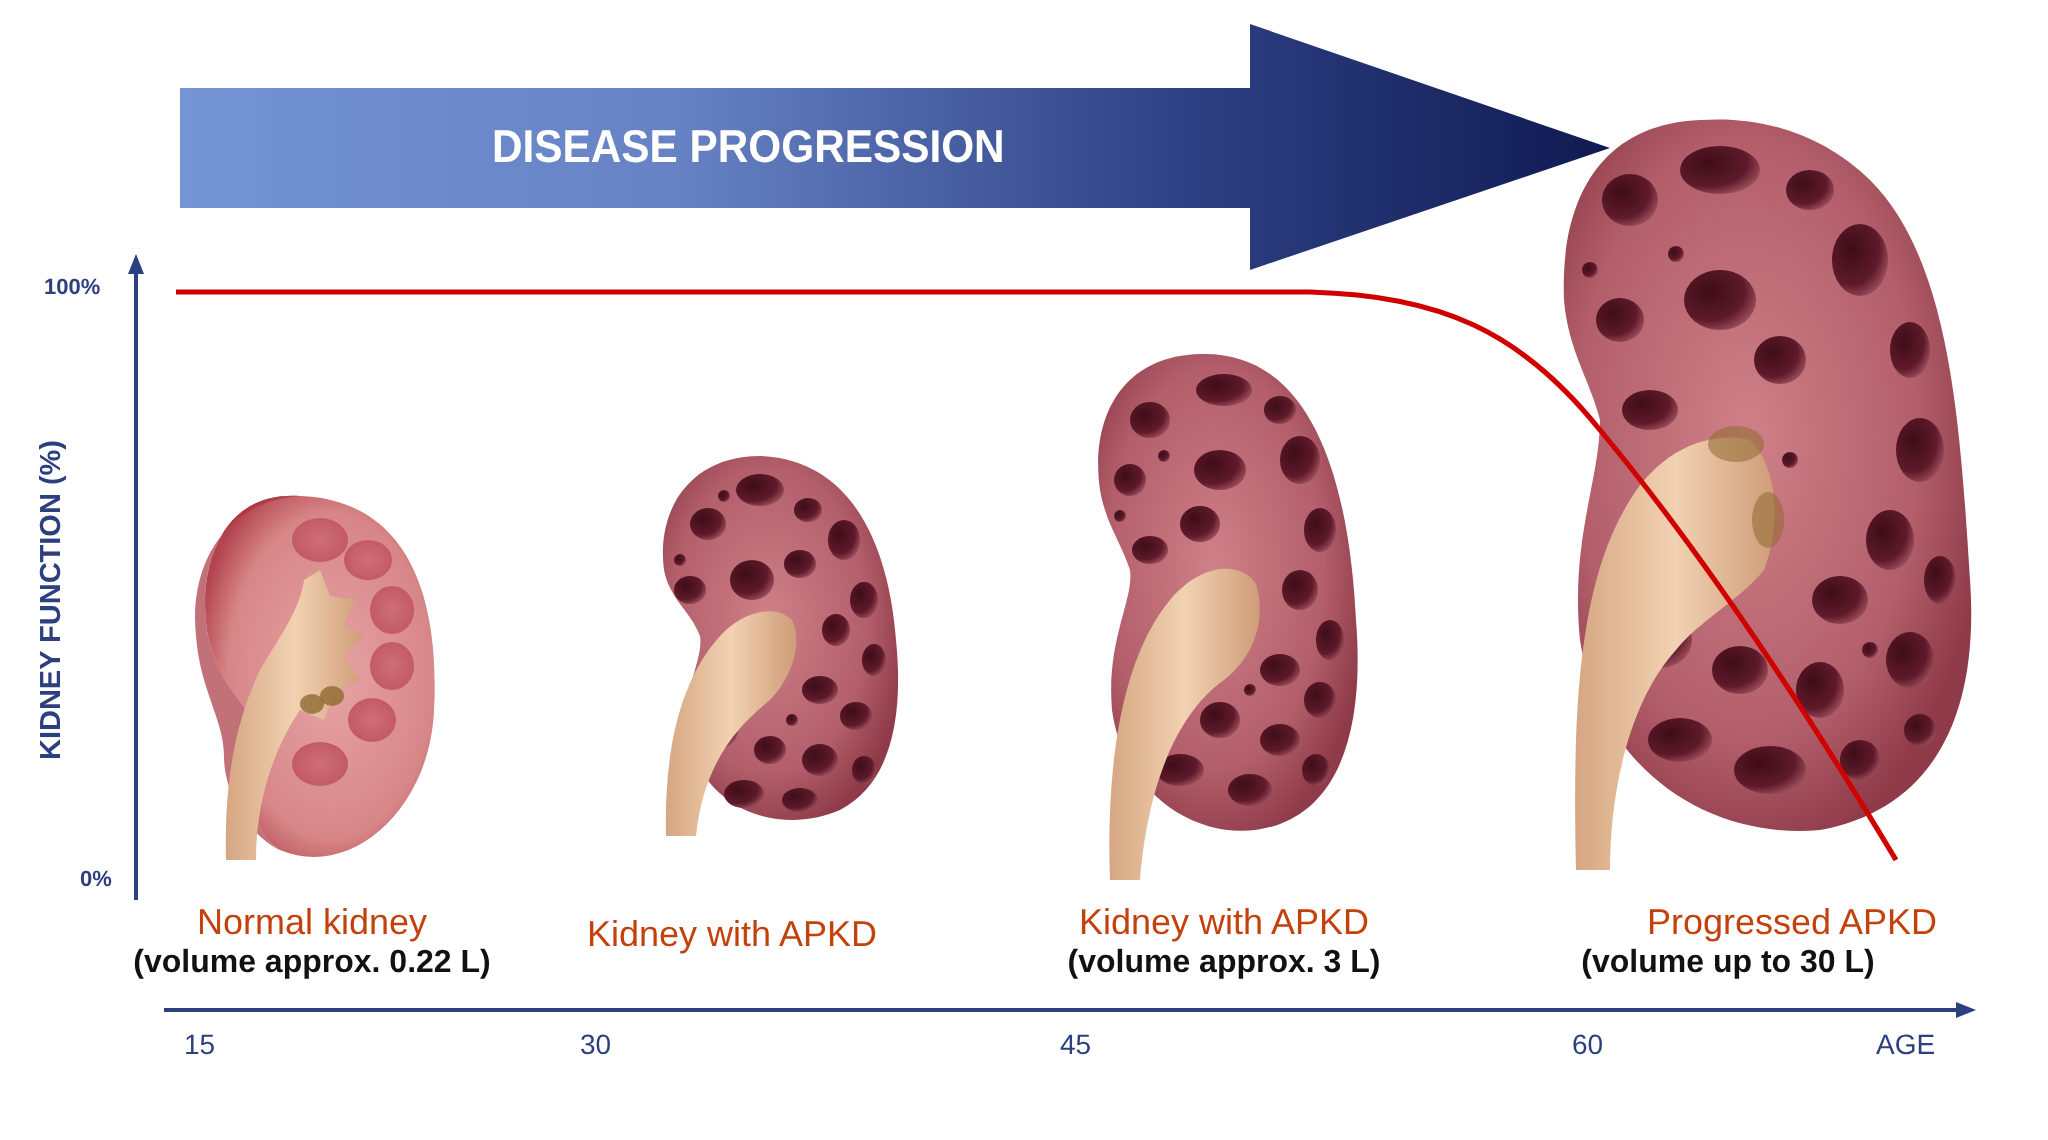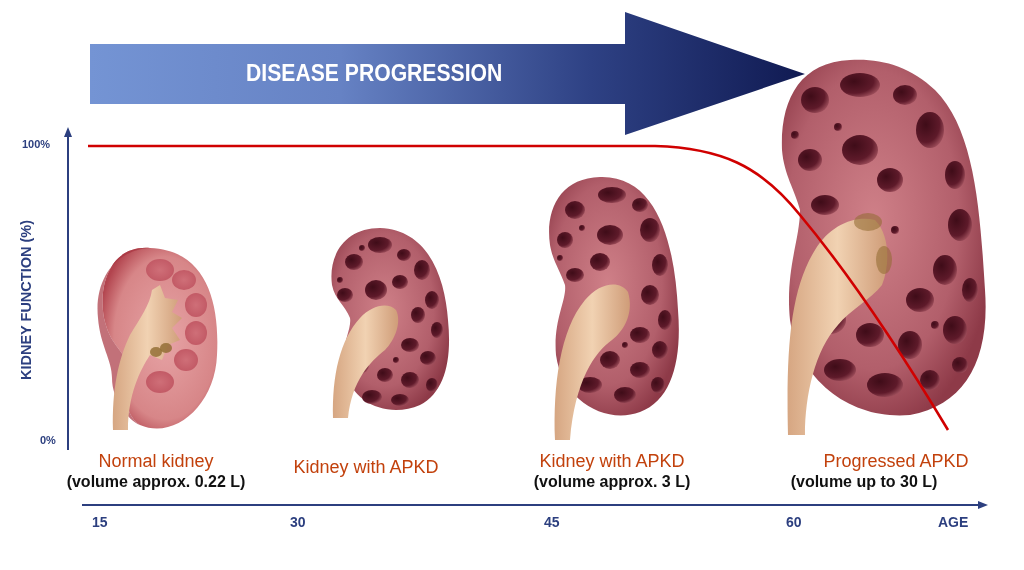"15" .xtick { font-weight: bold -> normal }
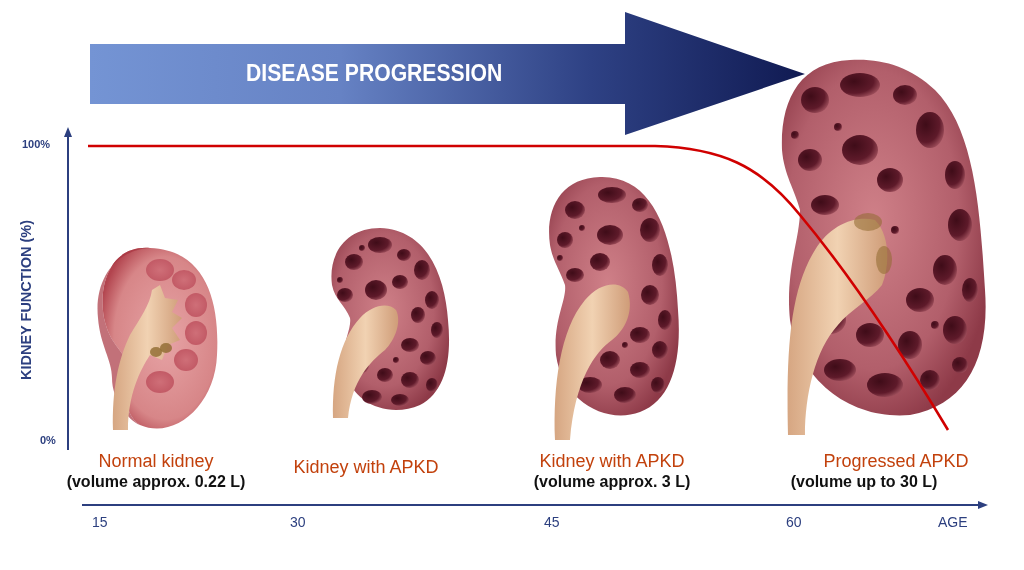"45" div.xtick { margin-left: 14px -> none }
